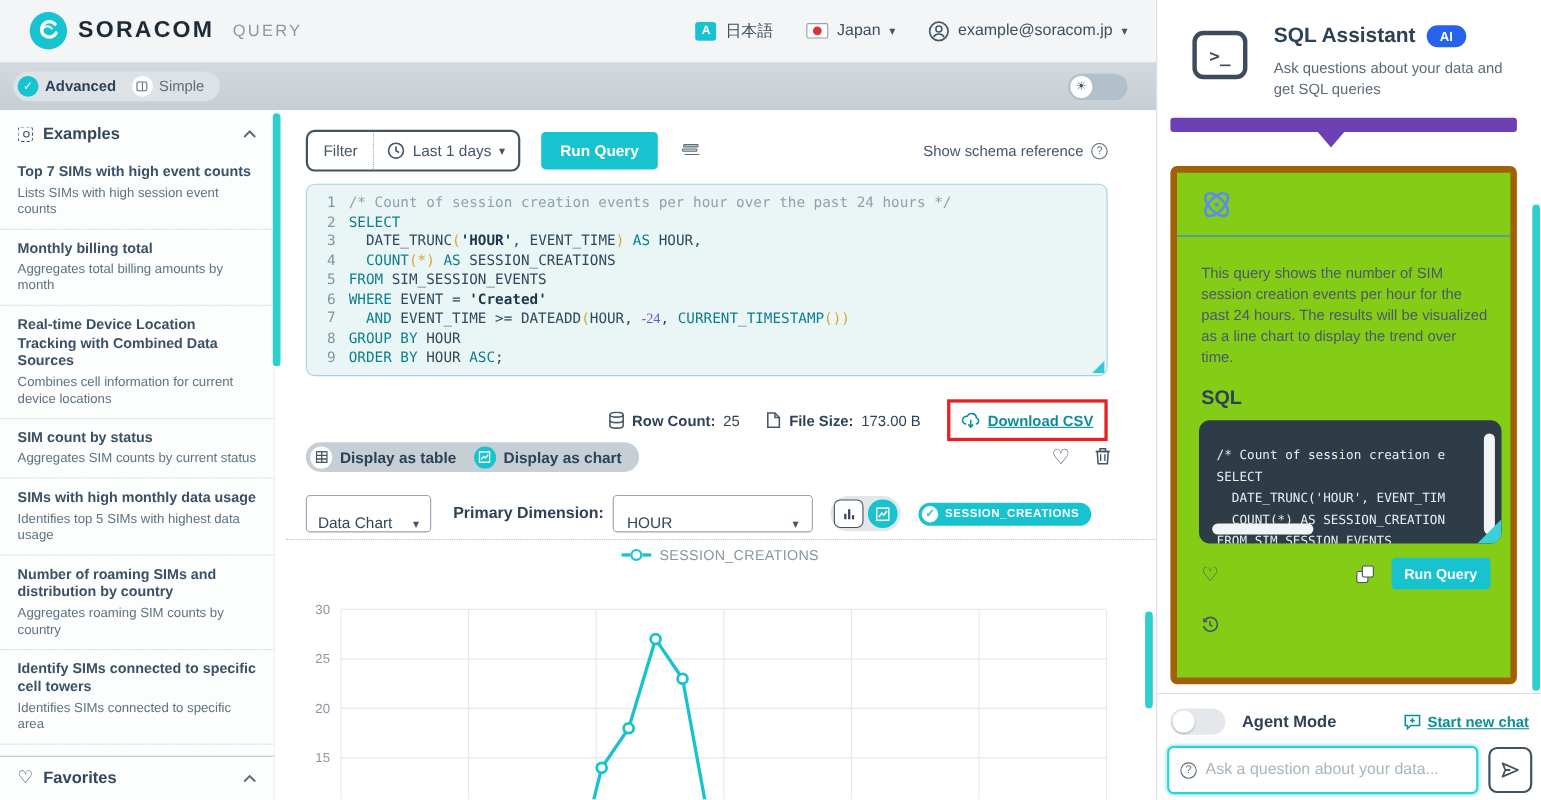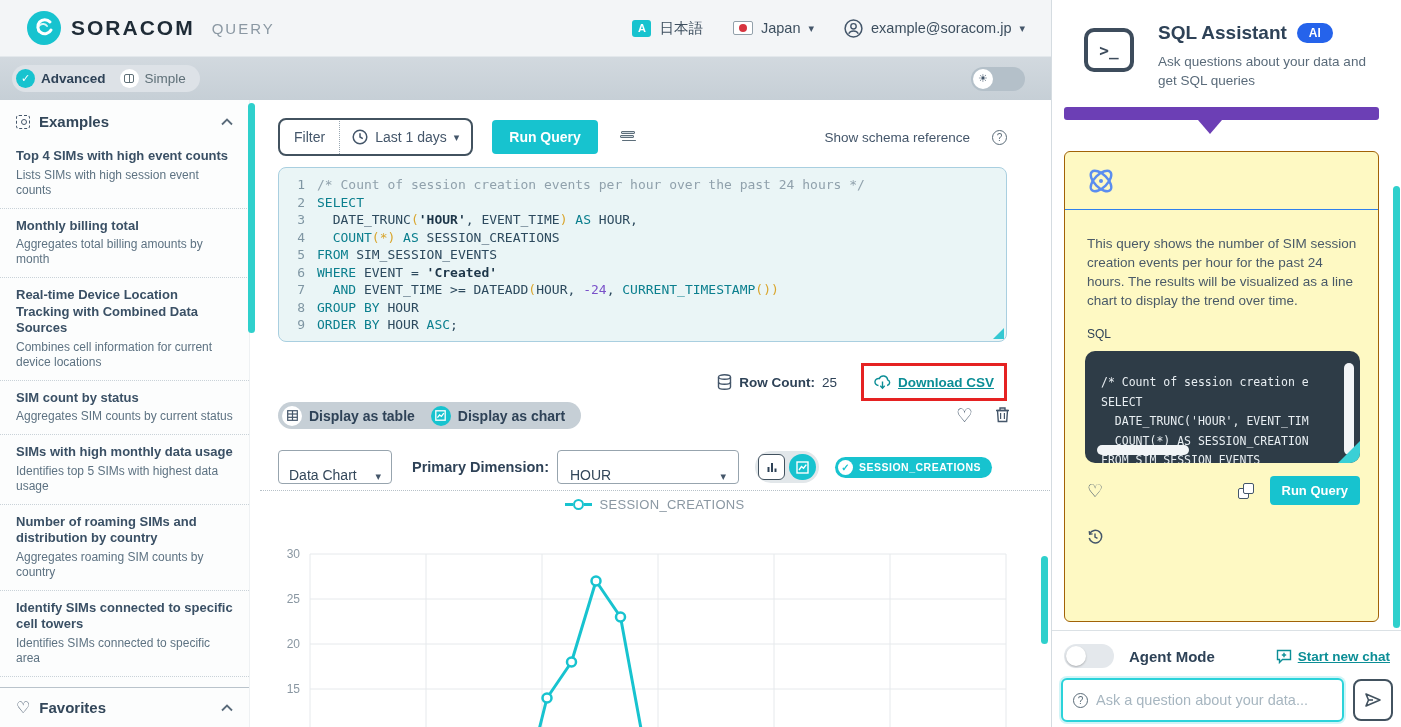"Show schema reference" .schema-link { gap: 22px -> 7px }
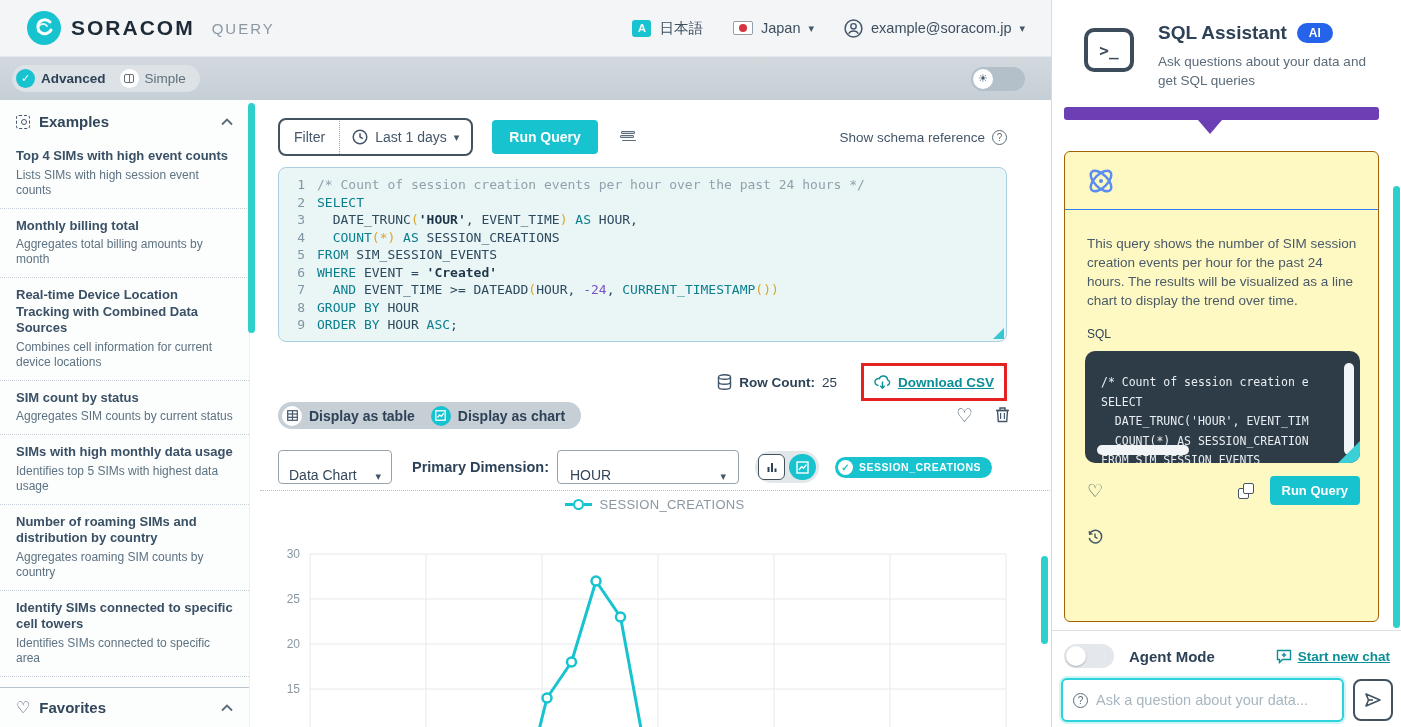"Top 4 SIMs with high" div.si-title { text: 4 -> 7 }
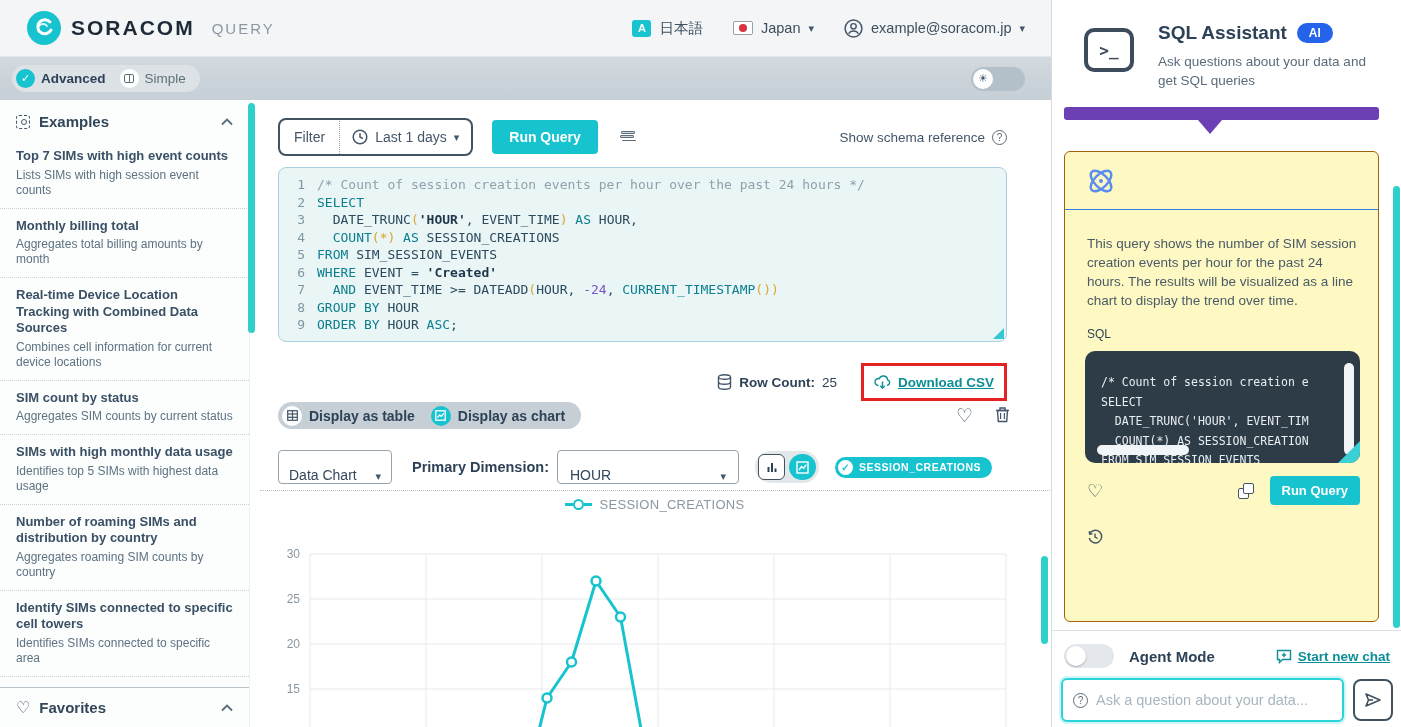"This query shows the number" .asst-card { background: #fef9c3 -> #84cc16; border: 1px solid #a16207 -> 6px solid #a16207 }
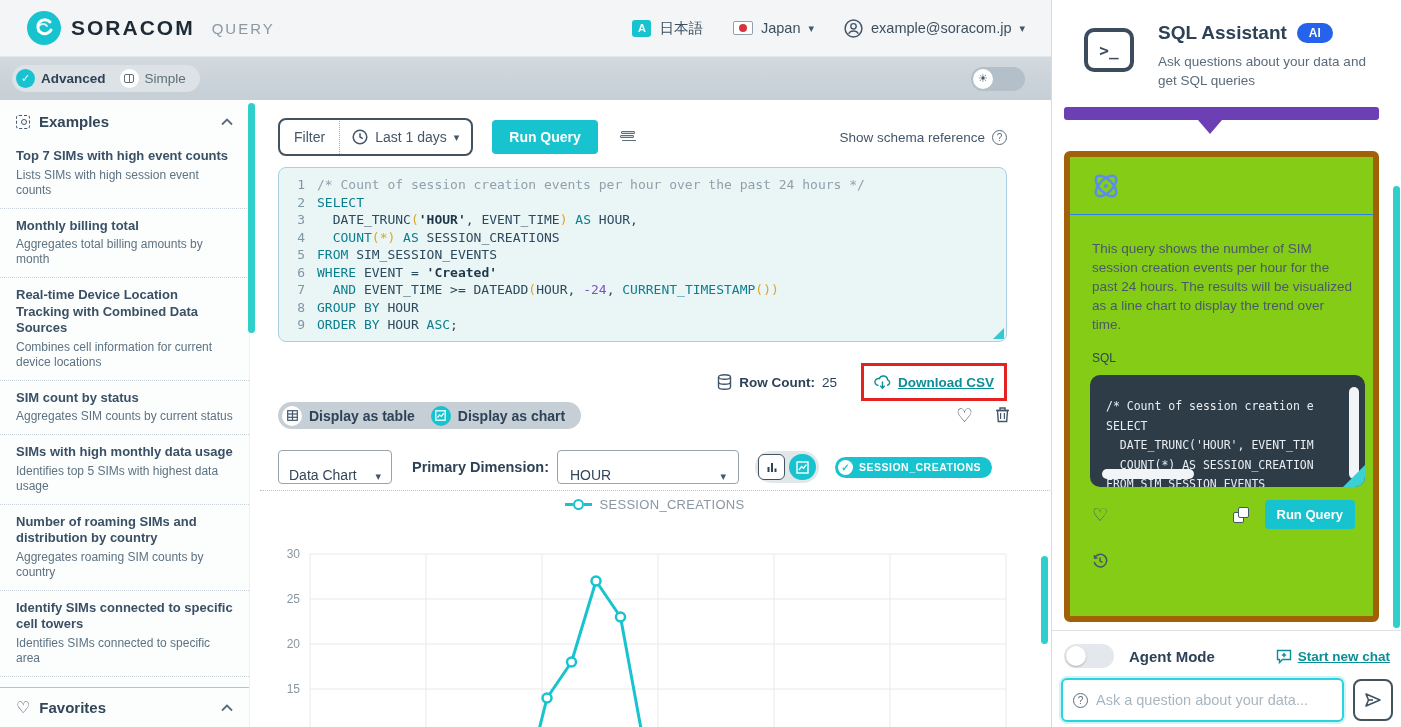"-24" .tk-num { font-family: none -> Liberation Serif, serif }
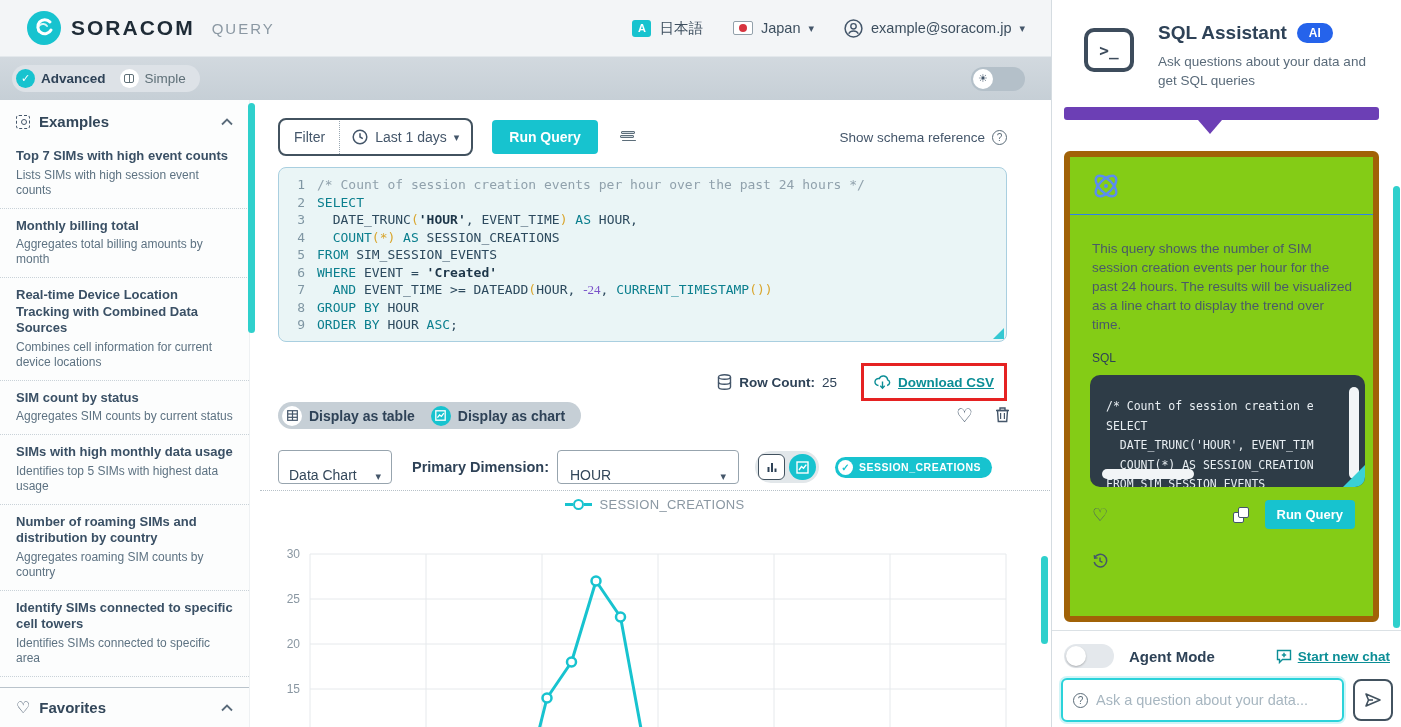"SQL" .sql-heading { font-size: 12px -> 18px; font-weight: normal -> bold }
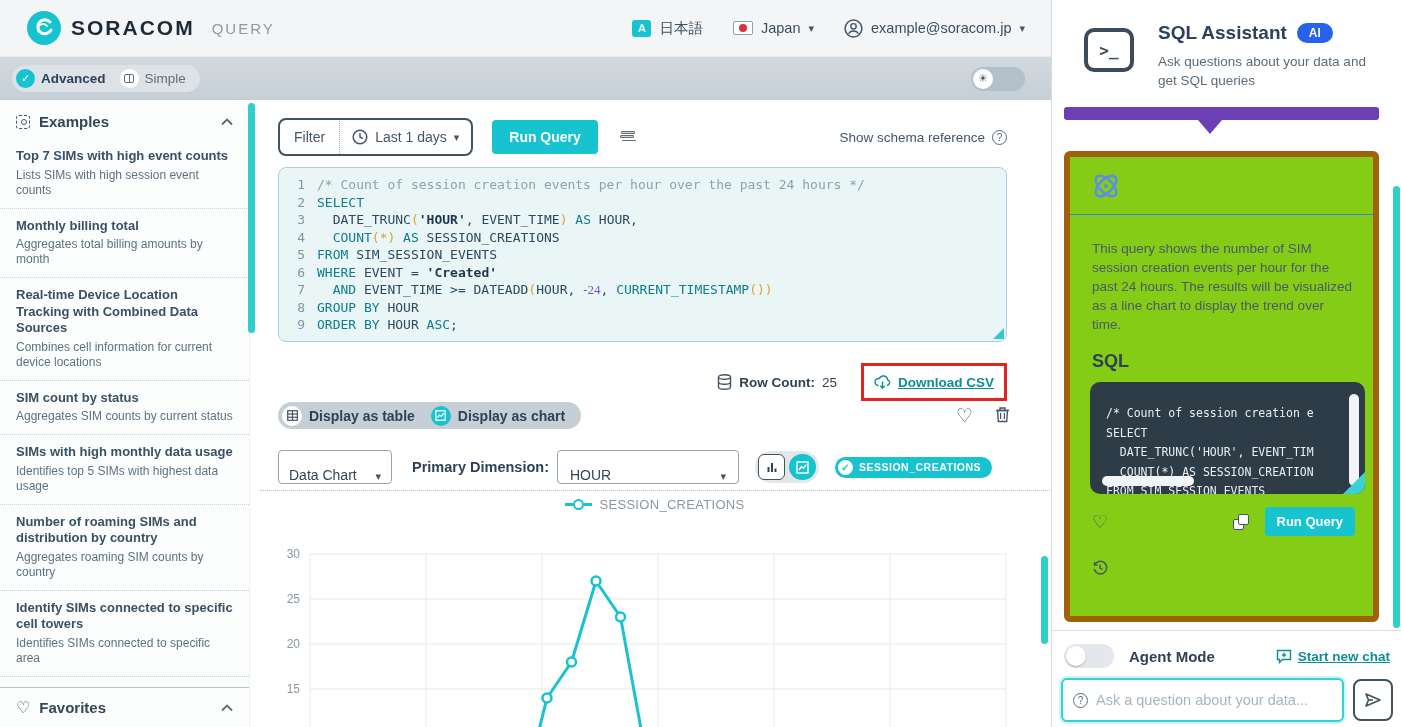"File Size:" div.stat { html: none -> <div> <svg> <path></path> <polyline></polyline> </svg> <b>File Size:</b> <span>173.00 B</span> </div> }
